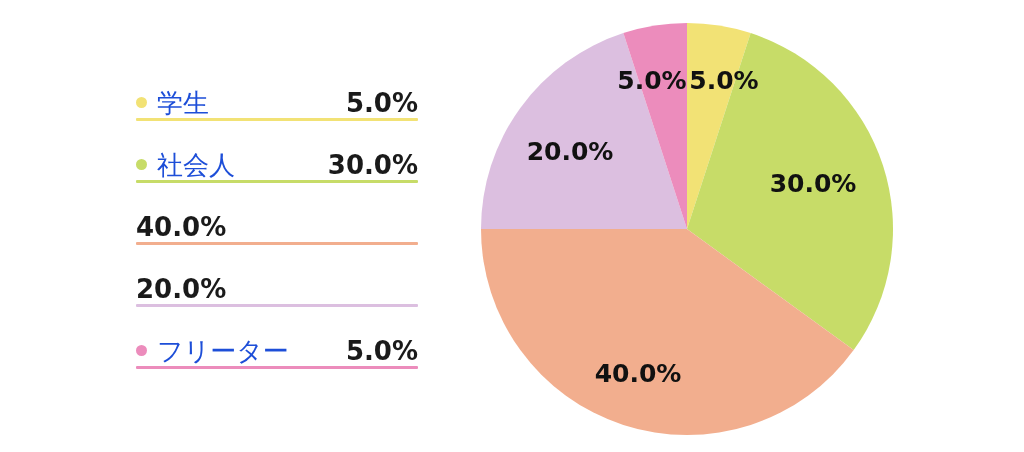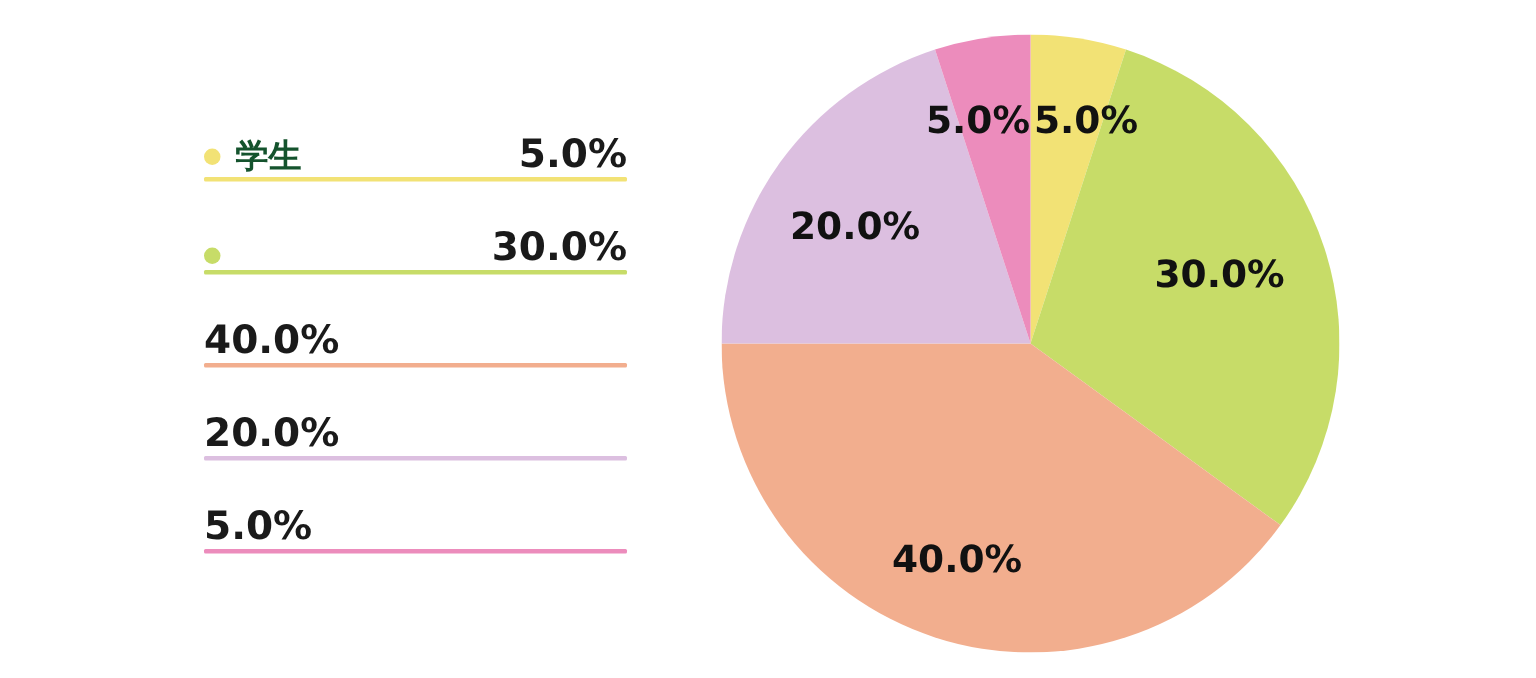"学生" .legend-label { color: #14532d -> #1d4ed8; font-size: 22px -> 26px; font-weight: 700 -> 400 }
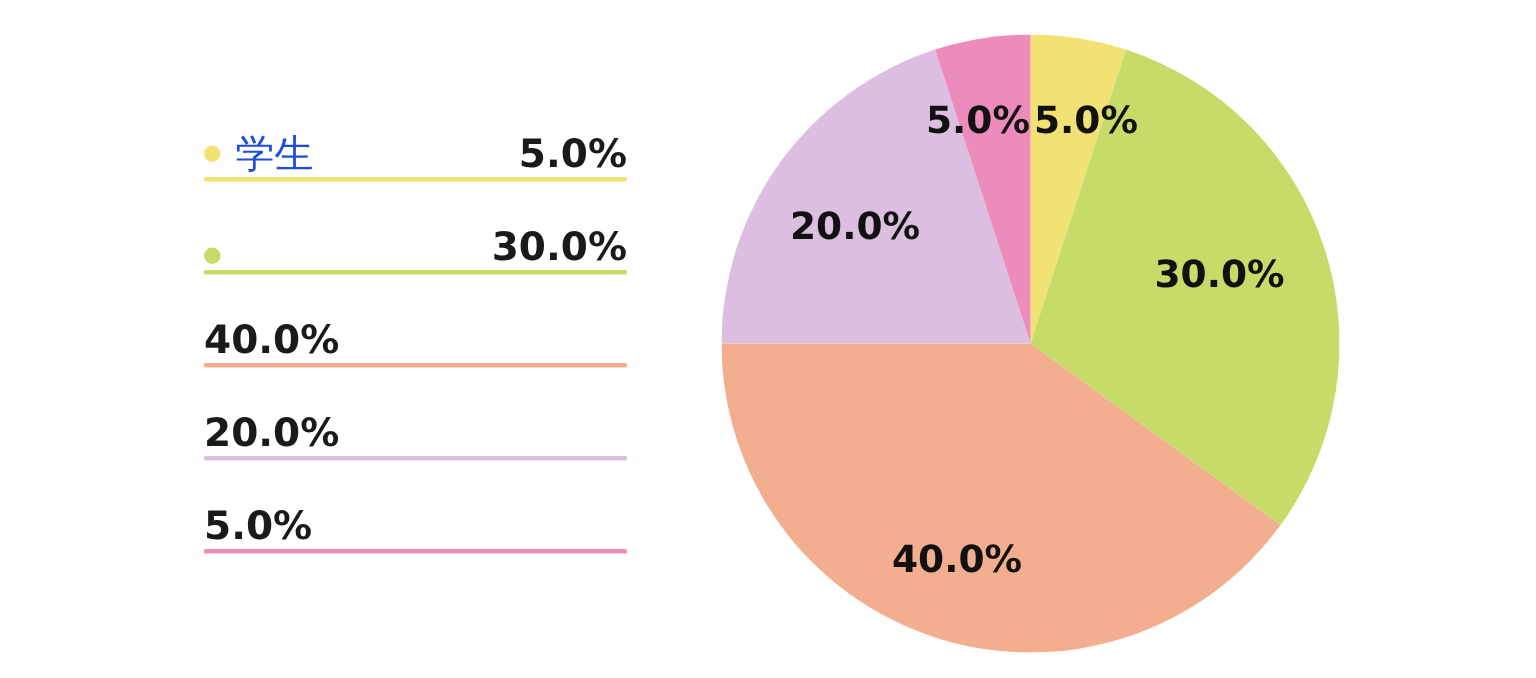"社会人" span.legend-label { html: none -> <span>社会人</span> }
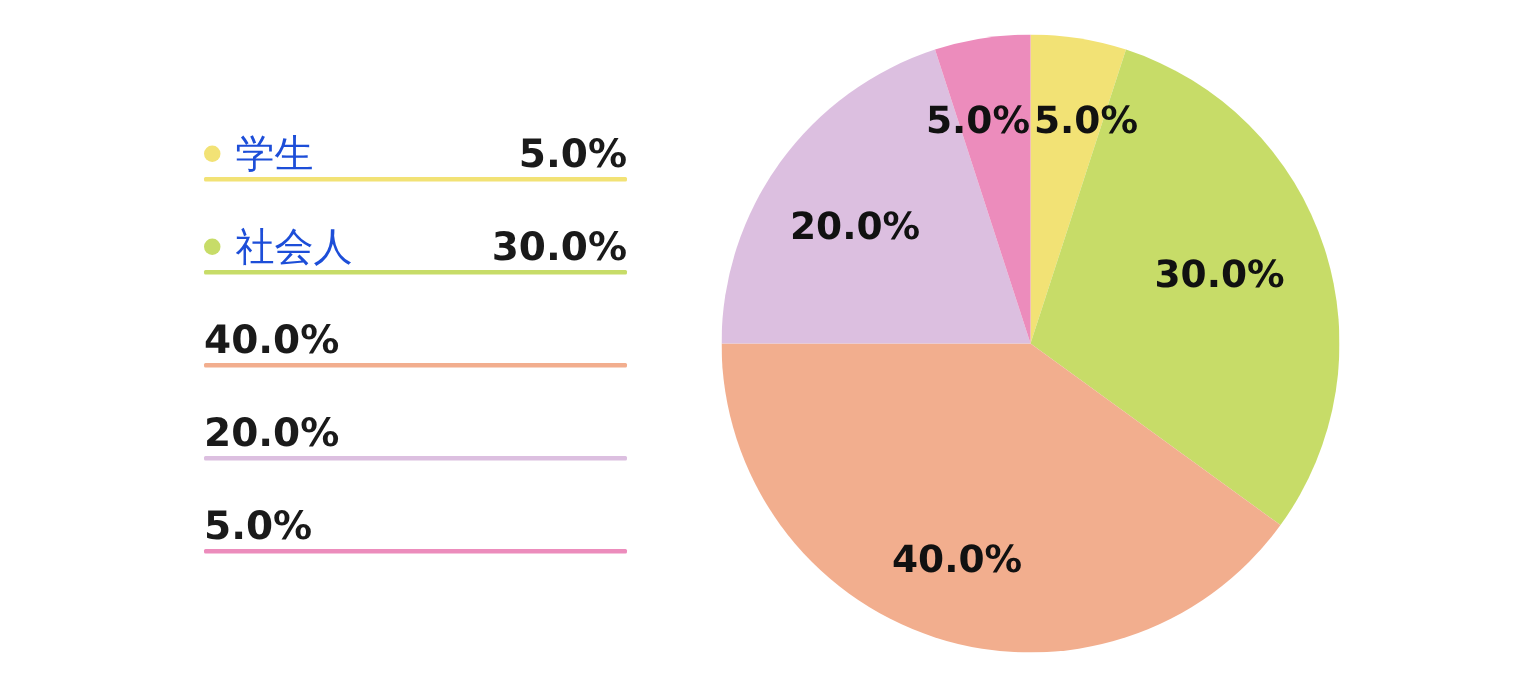"フリーター" div.legend-left { html: none -> <div> <span></span> <span>フリーター</span> </div> }
